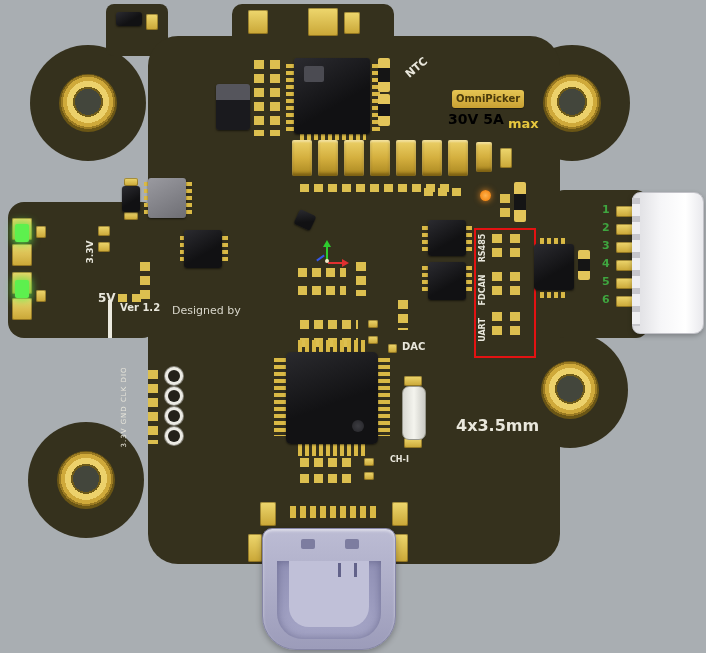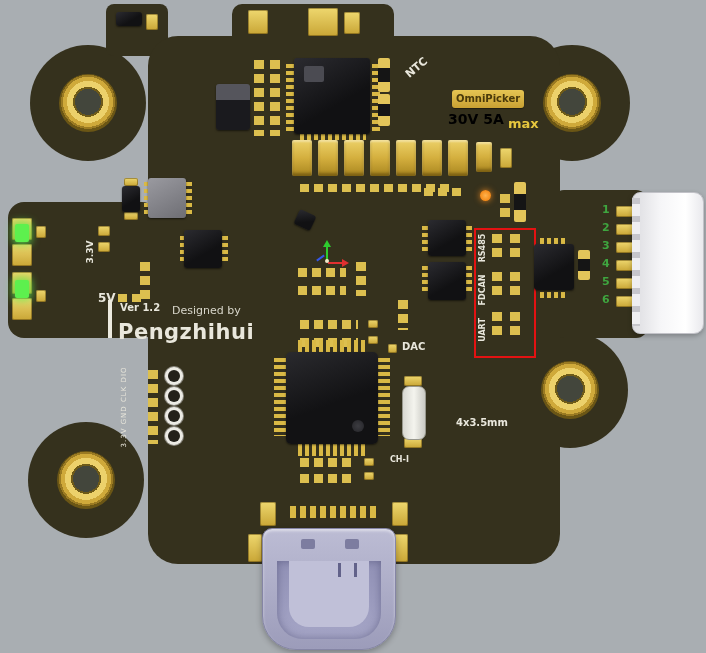"Pengzhihui" div.silk { html: <div>Pengzhihui</div> -> none }
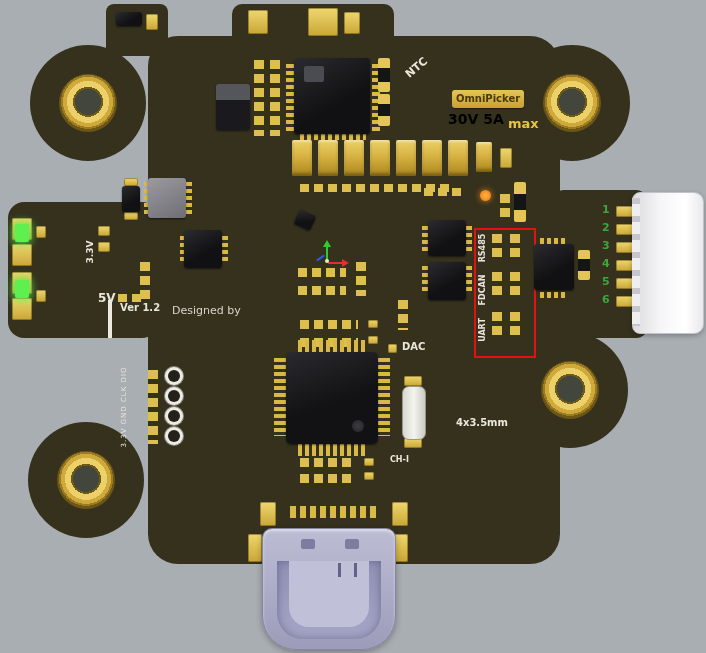"4x3.5mm" div.silk { font-size: 10px -> 16px }
